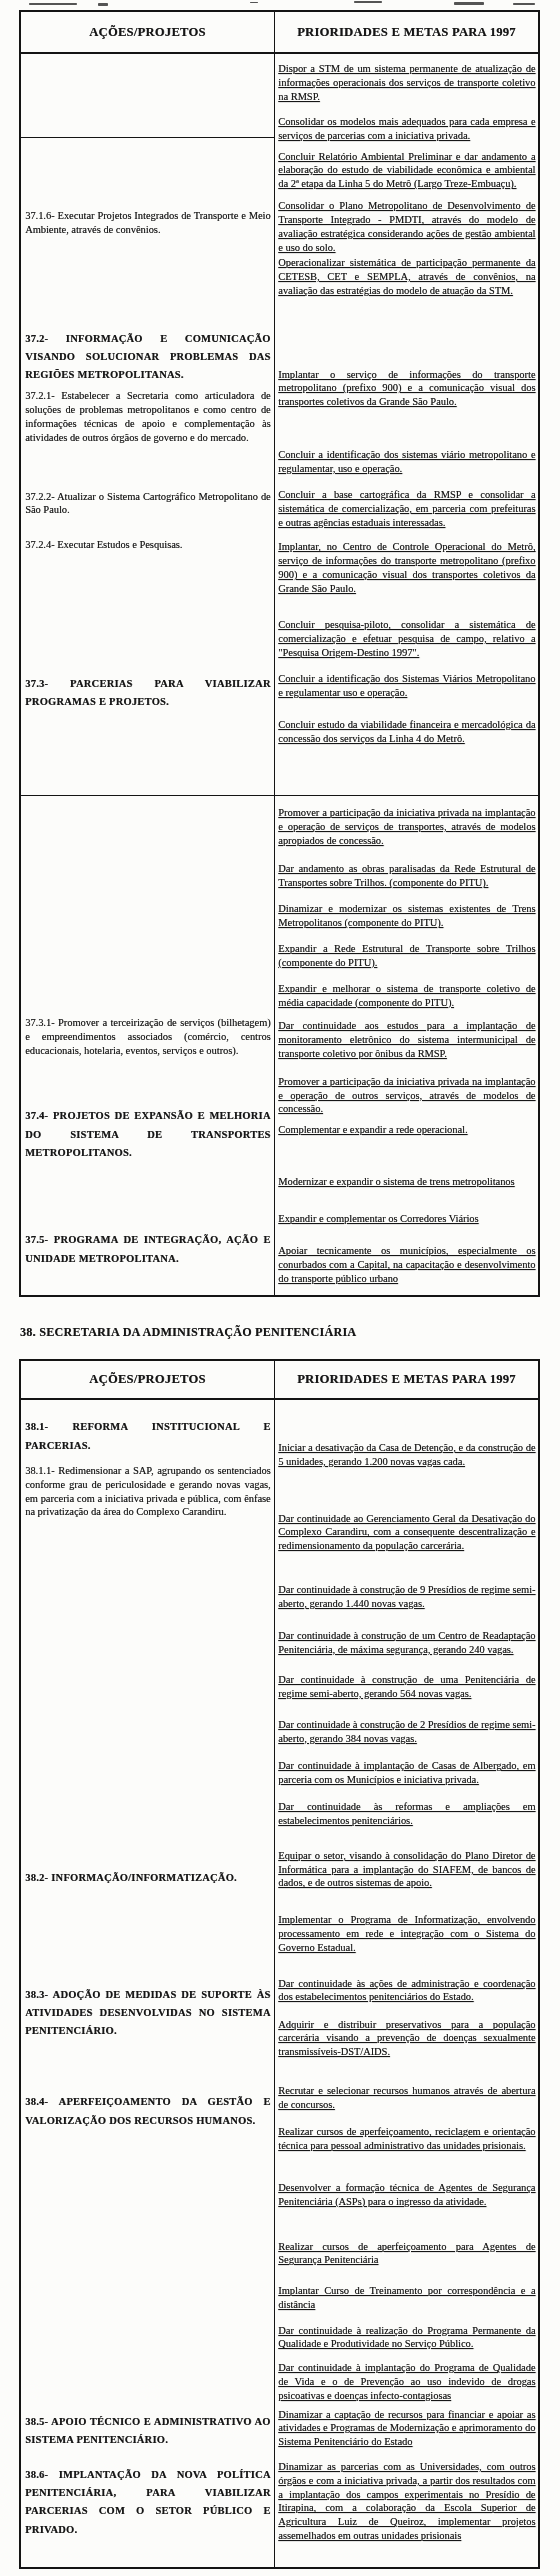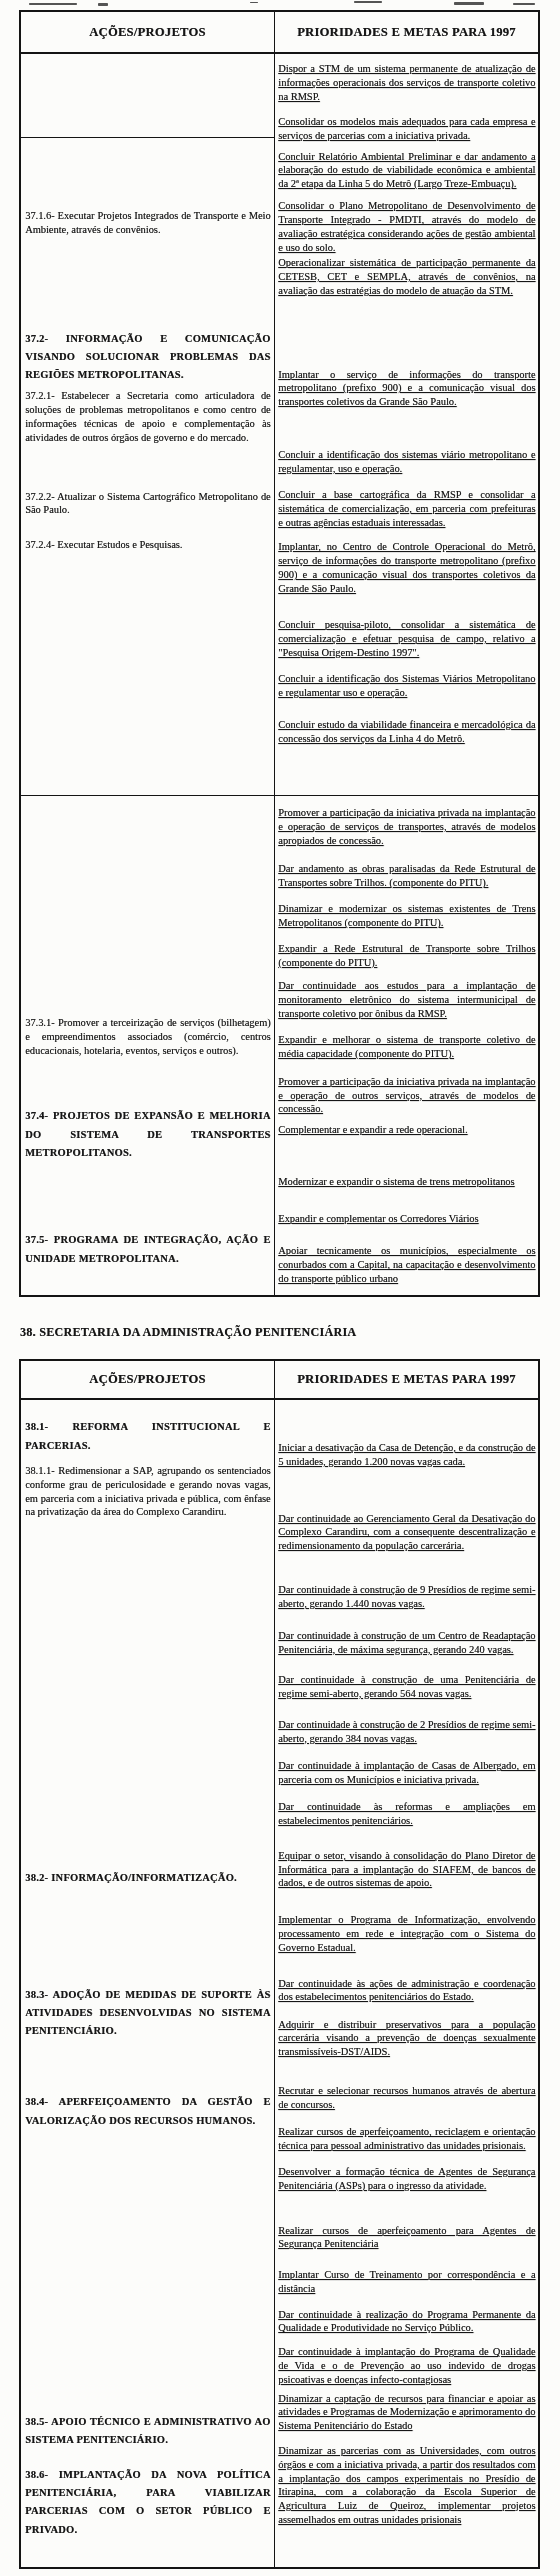"37.3- PARCERIAS PARA VIABILIZAR" p.ph { html: none -> <p>37.3- PARCERIAS PARA VIABILIZAR PROGRAMAS E PROJETOS.</p> }
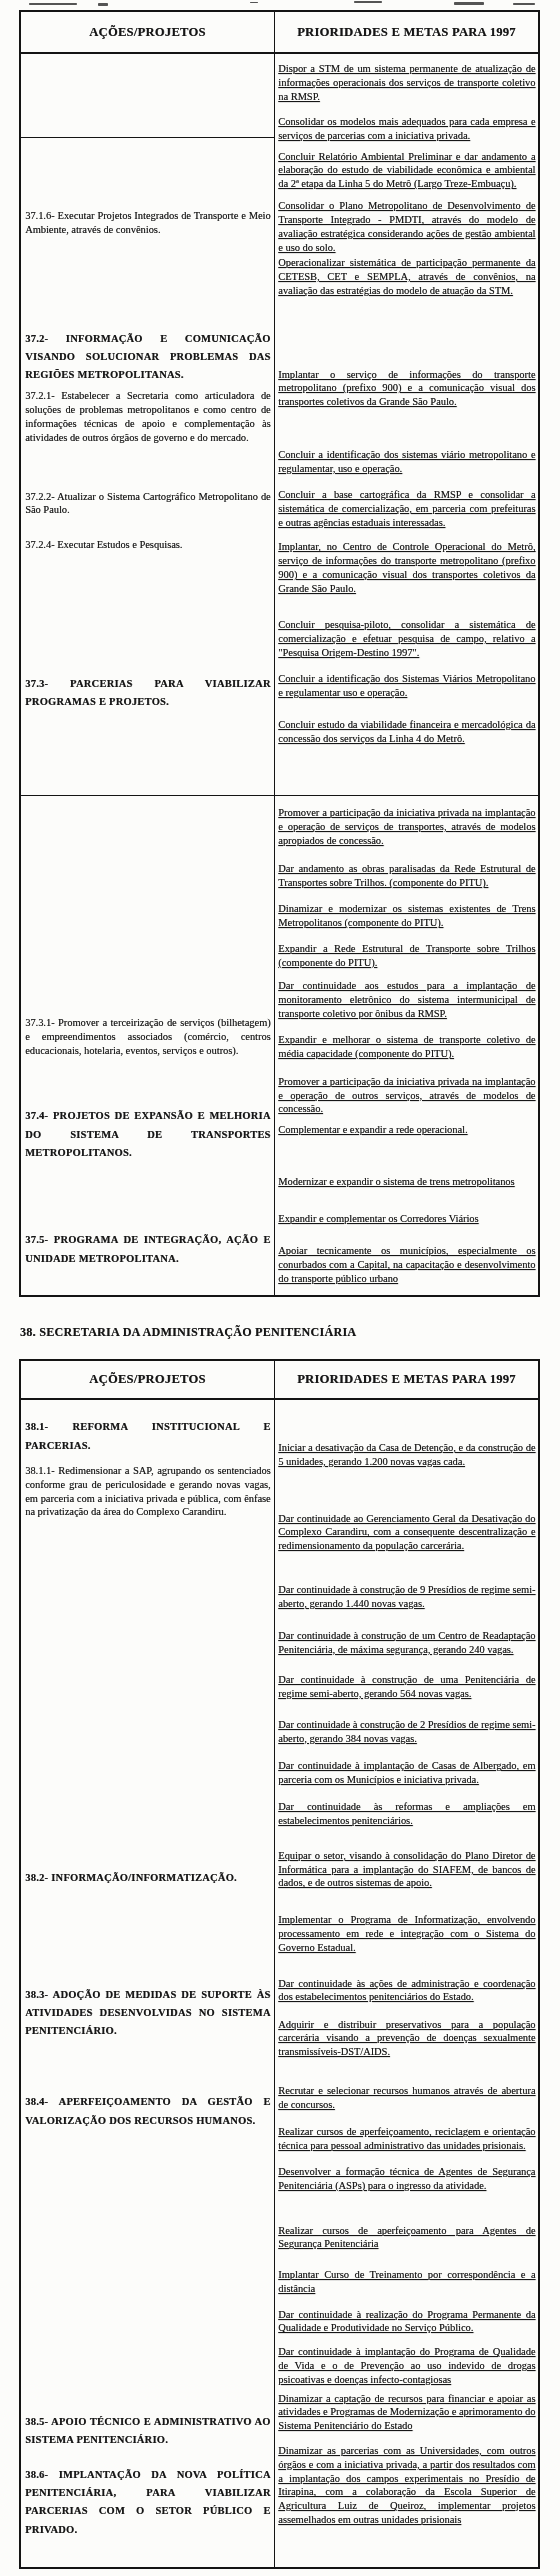"Dar continuidade aos estudos para" p.p { order: before "Expandir e melhorar o sistema" -> after "Expandir e melhorar o sistema" }
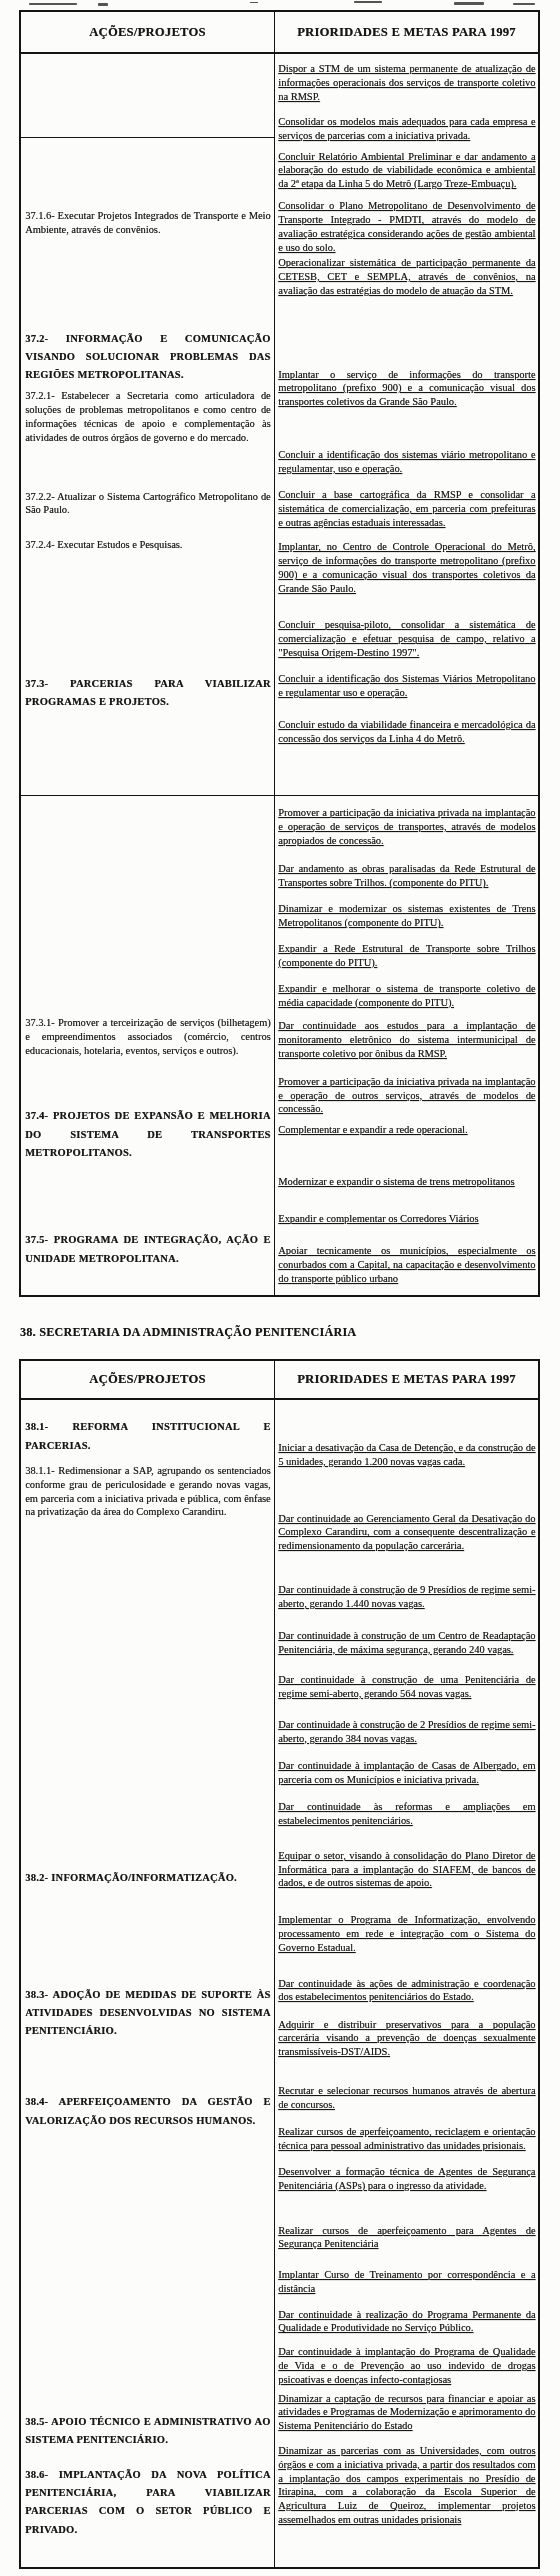"Desenvolver a formação técnica de" p.p { margin-top: 12px -> 28px }
